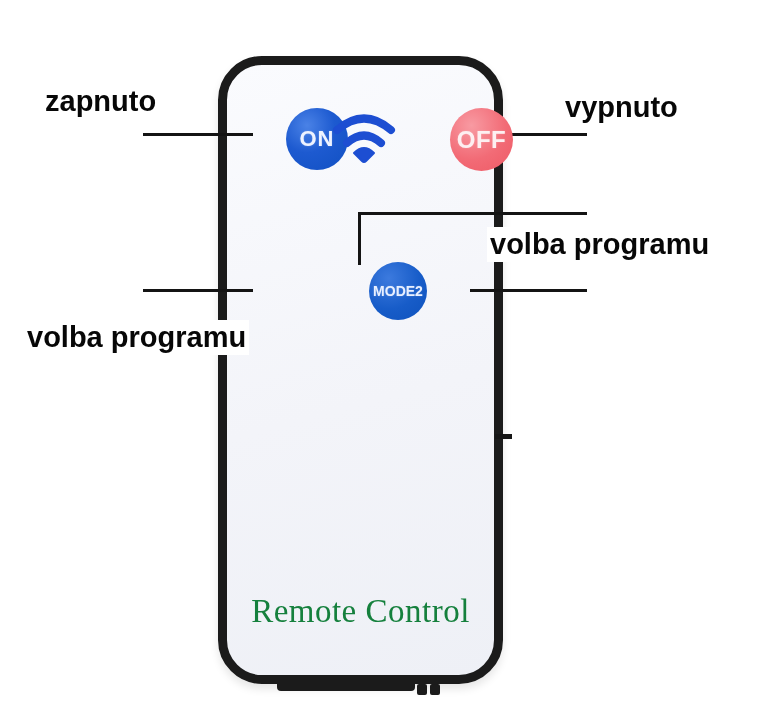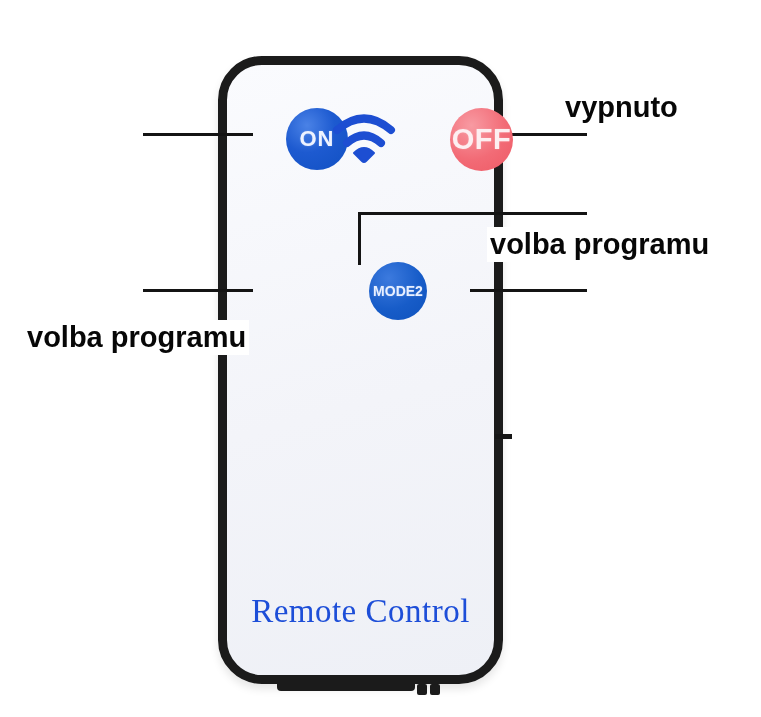"zapnuto" div.label { html: none -> <div>zapnuto</div> }
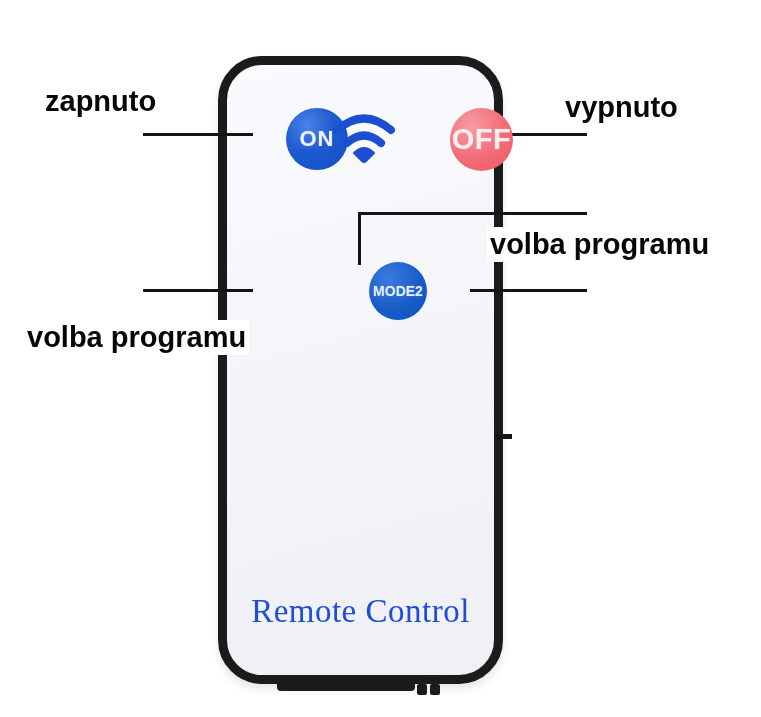"OFF" .btn-off { font-size: 29px -> 24px }
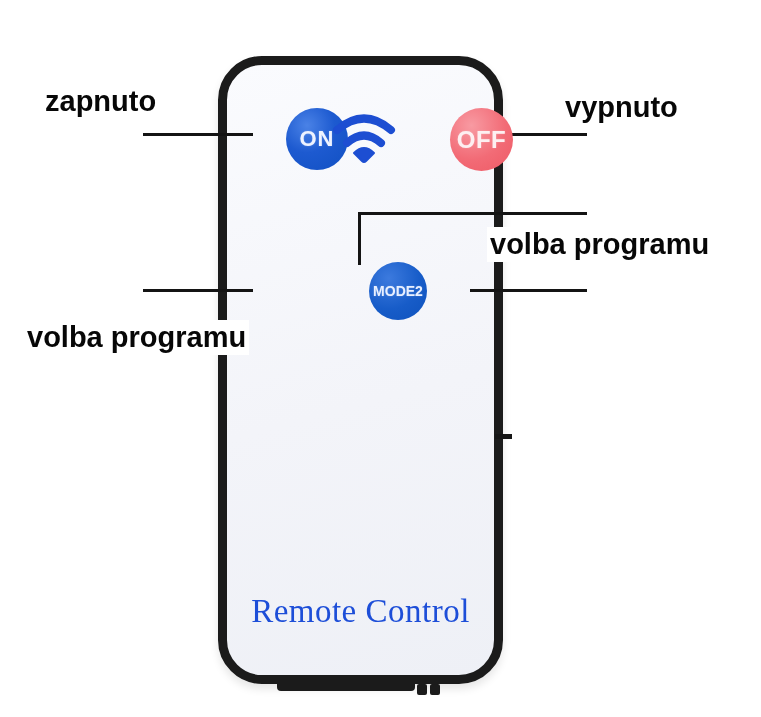"Remote Control" .brand { color: #1d4ed8 -> #15803d }
